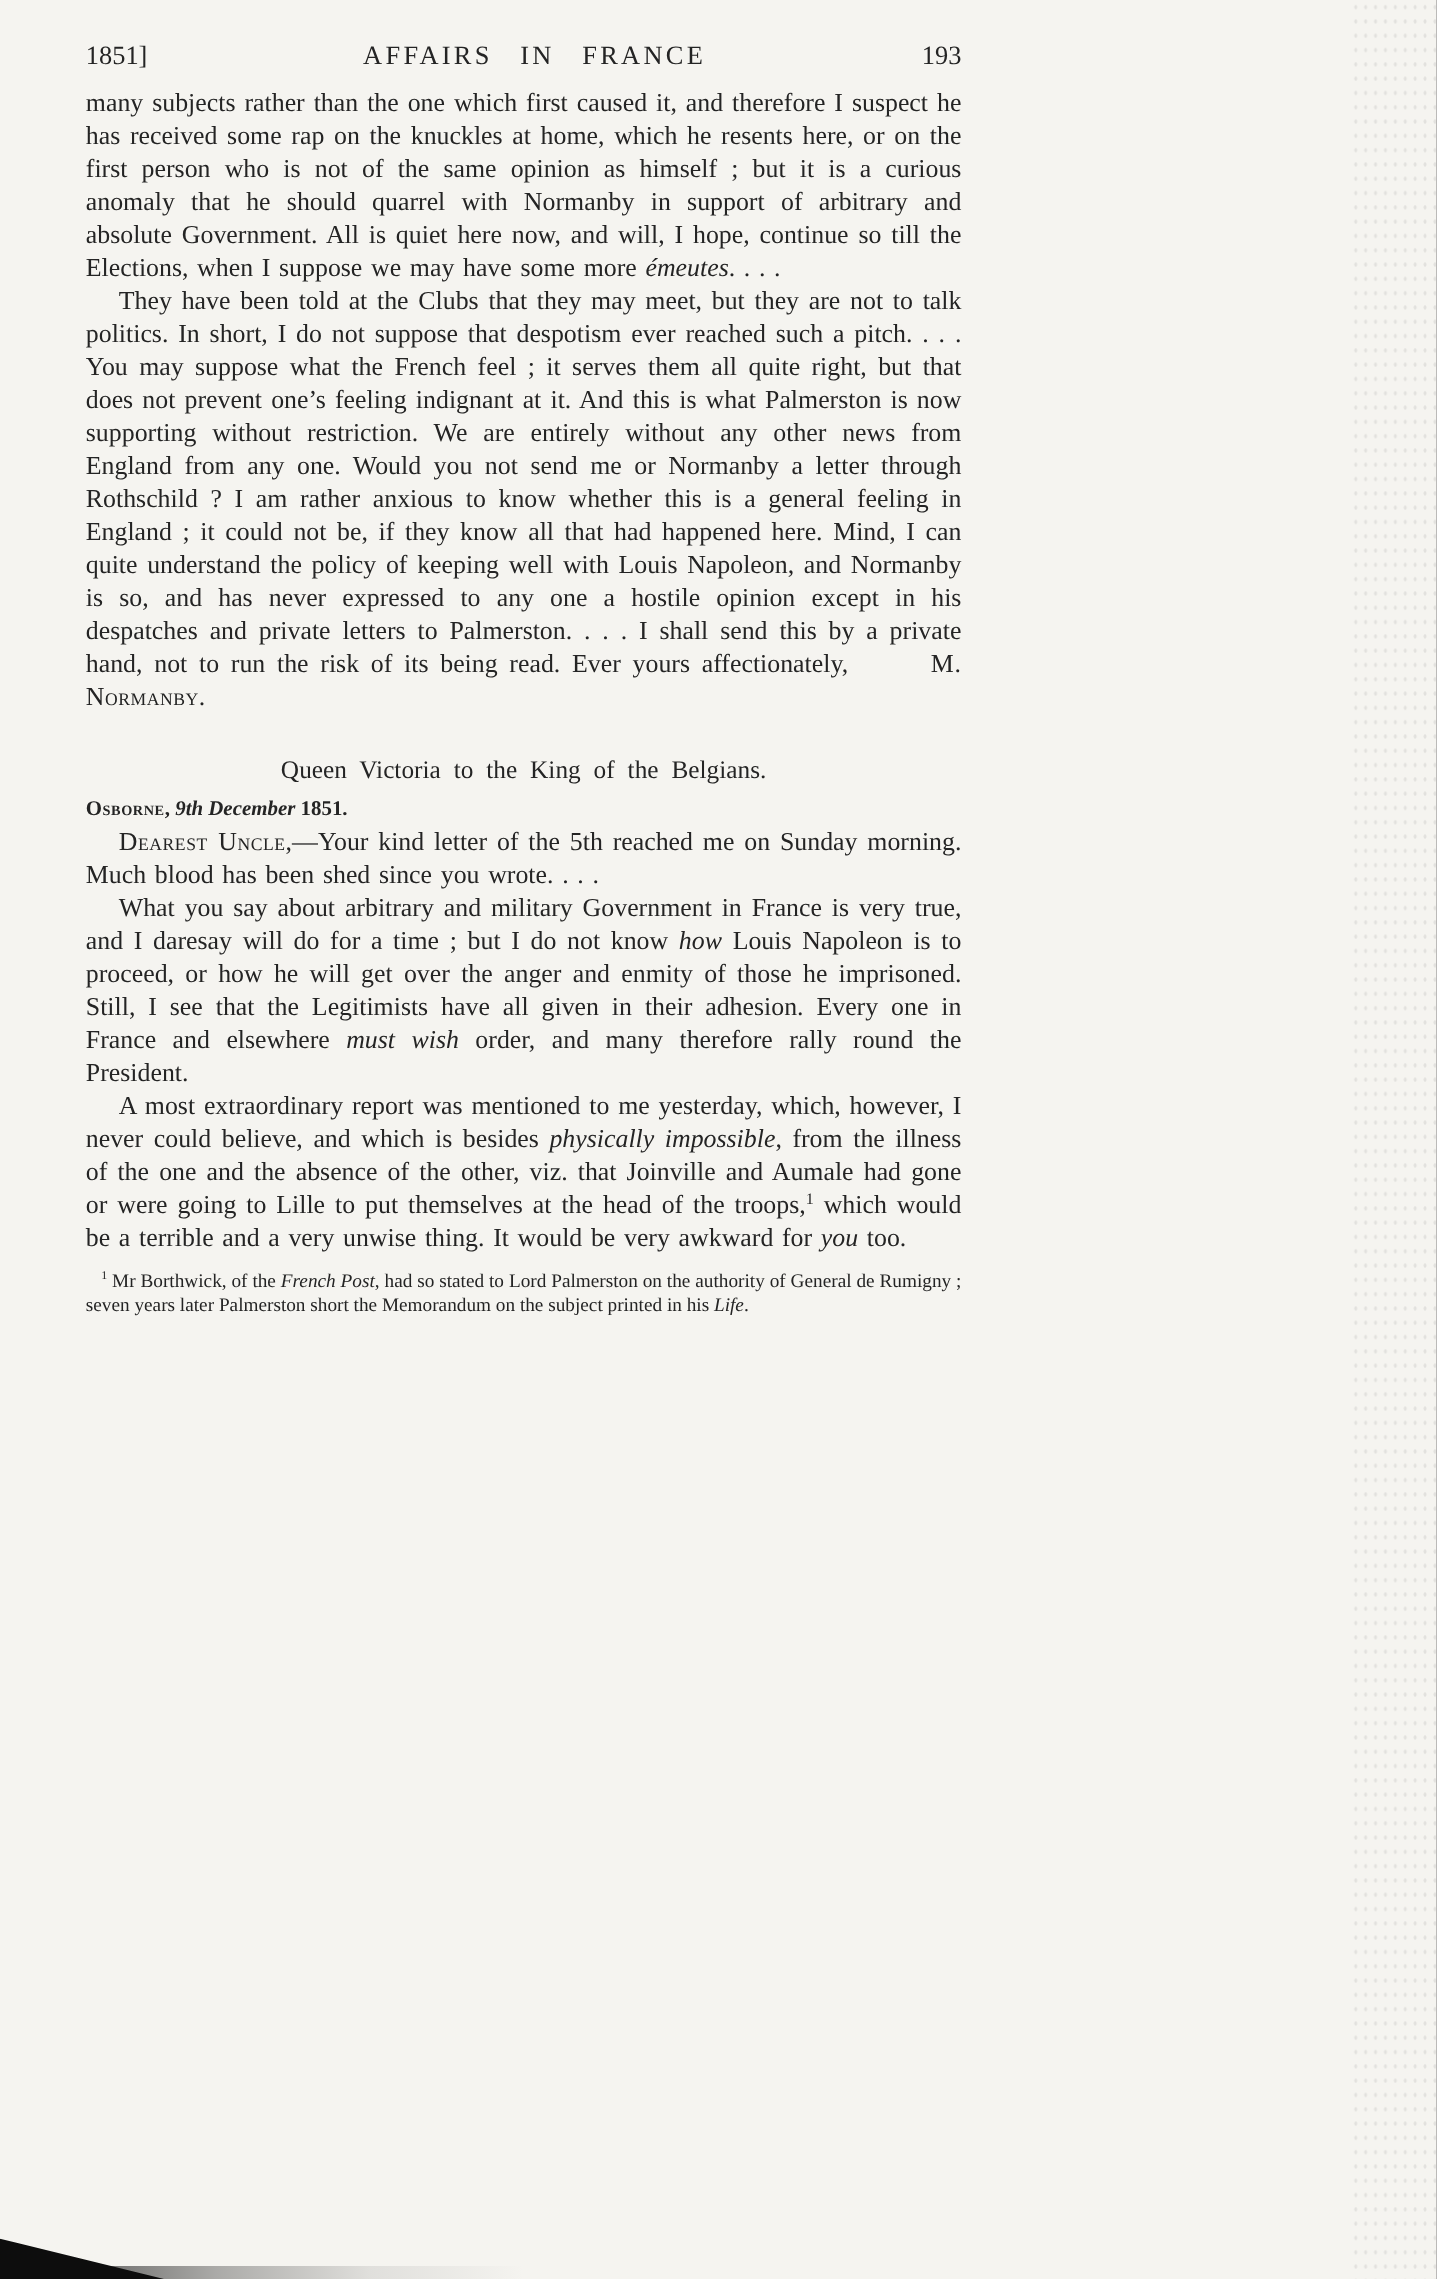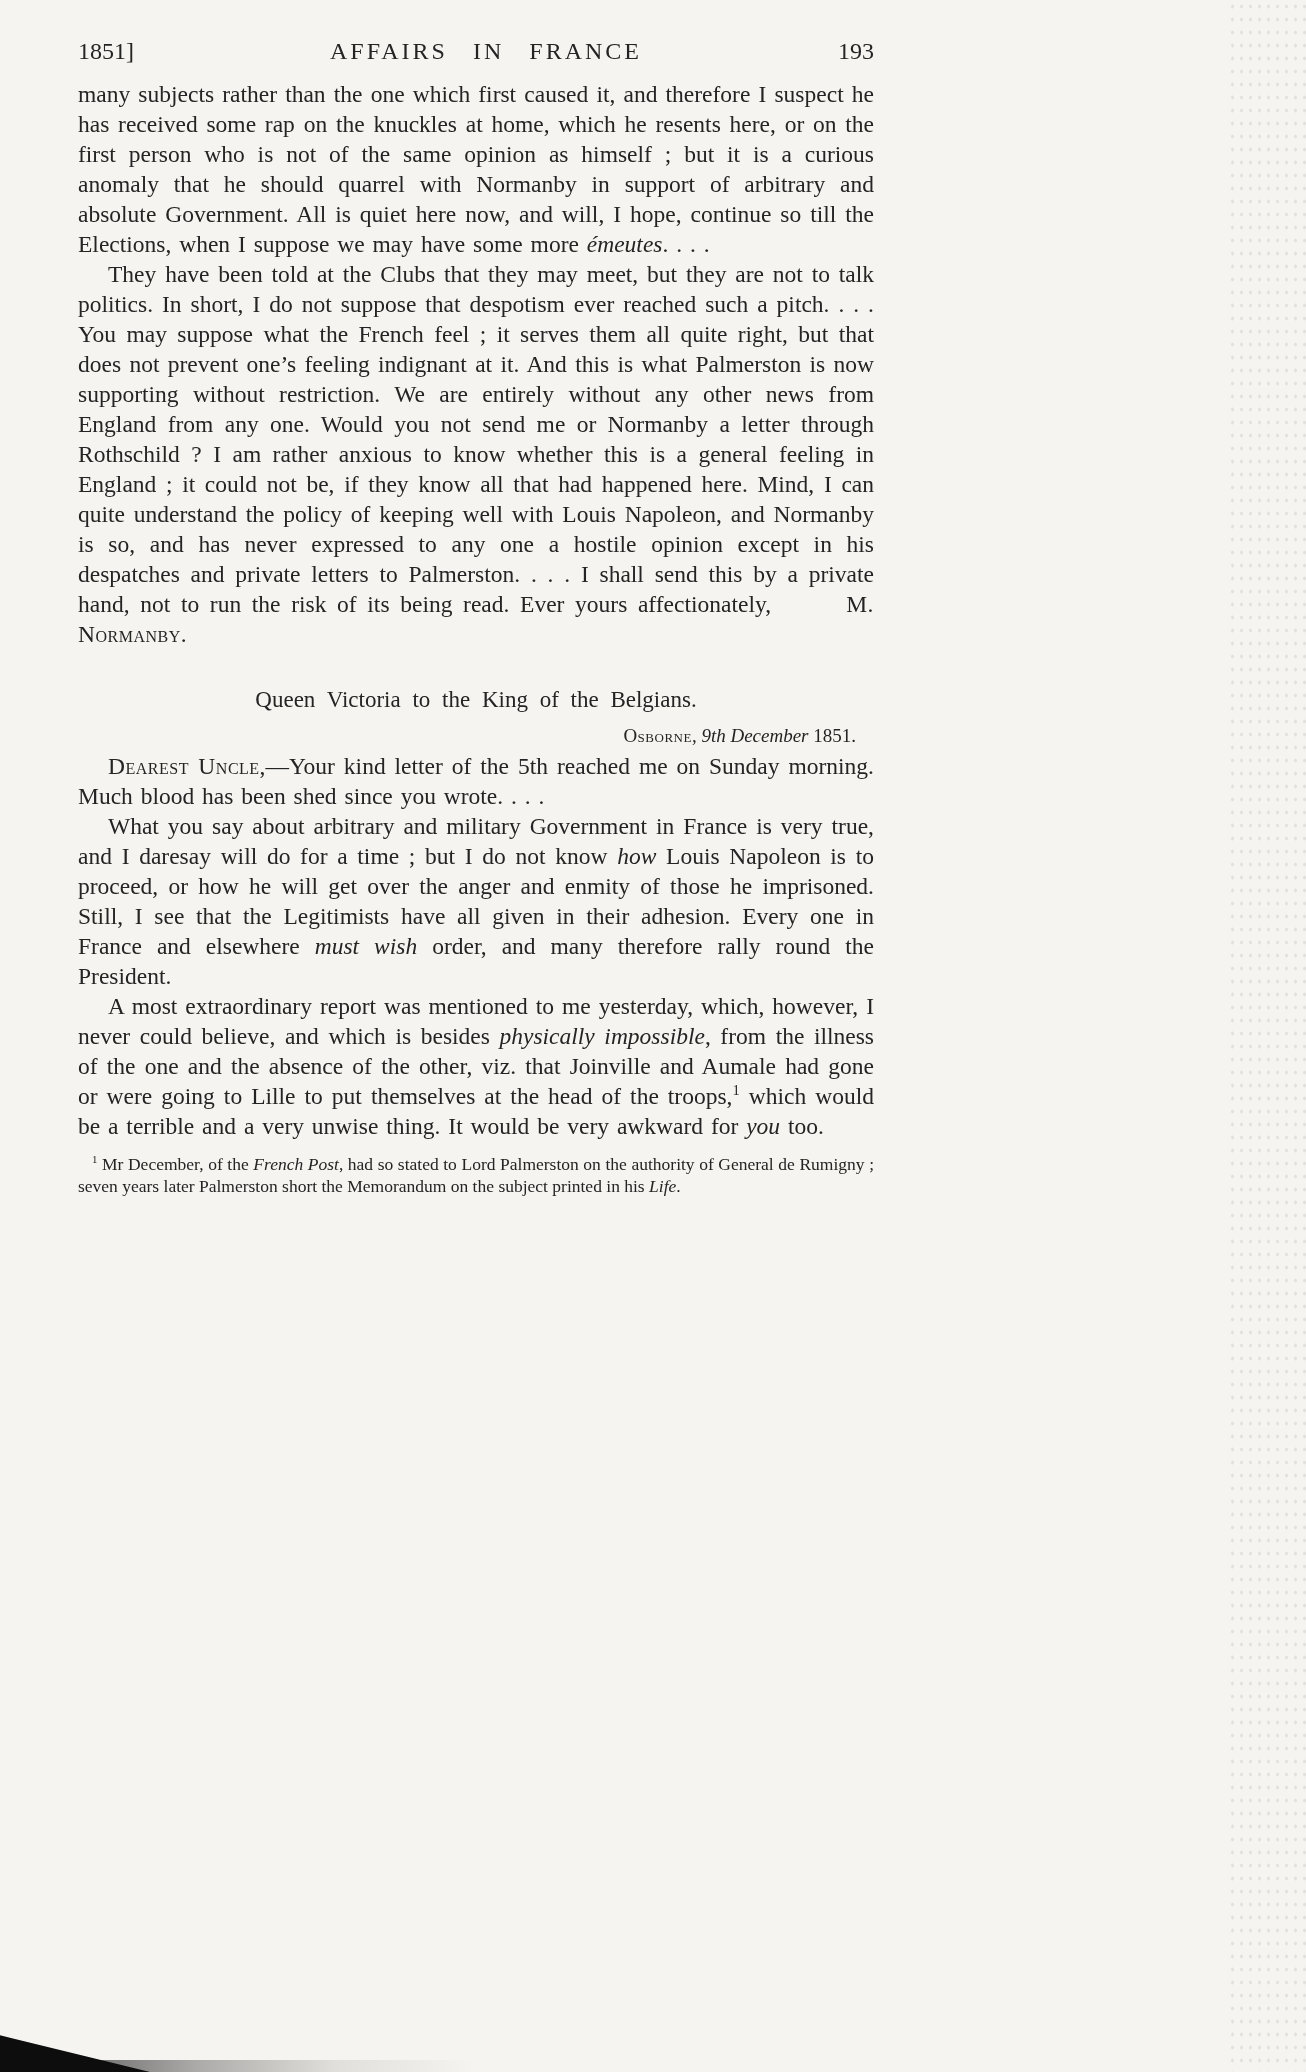"Osborne, 9th December 1851." .dateline { font-weight: none -> bold; text-align: right -> none }
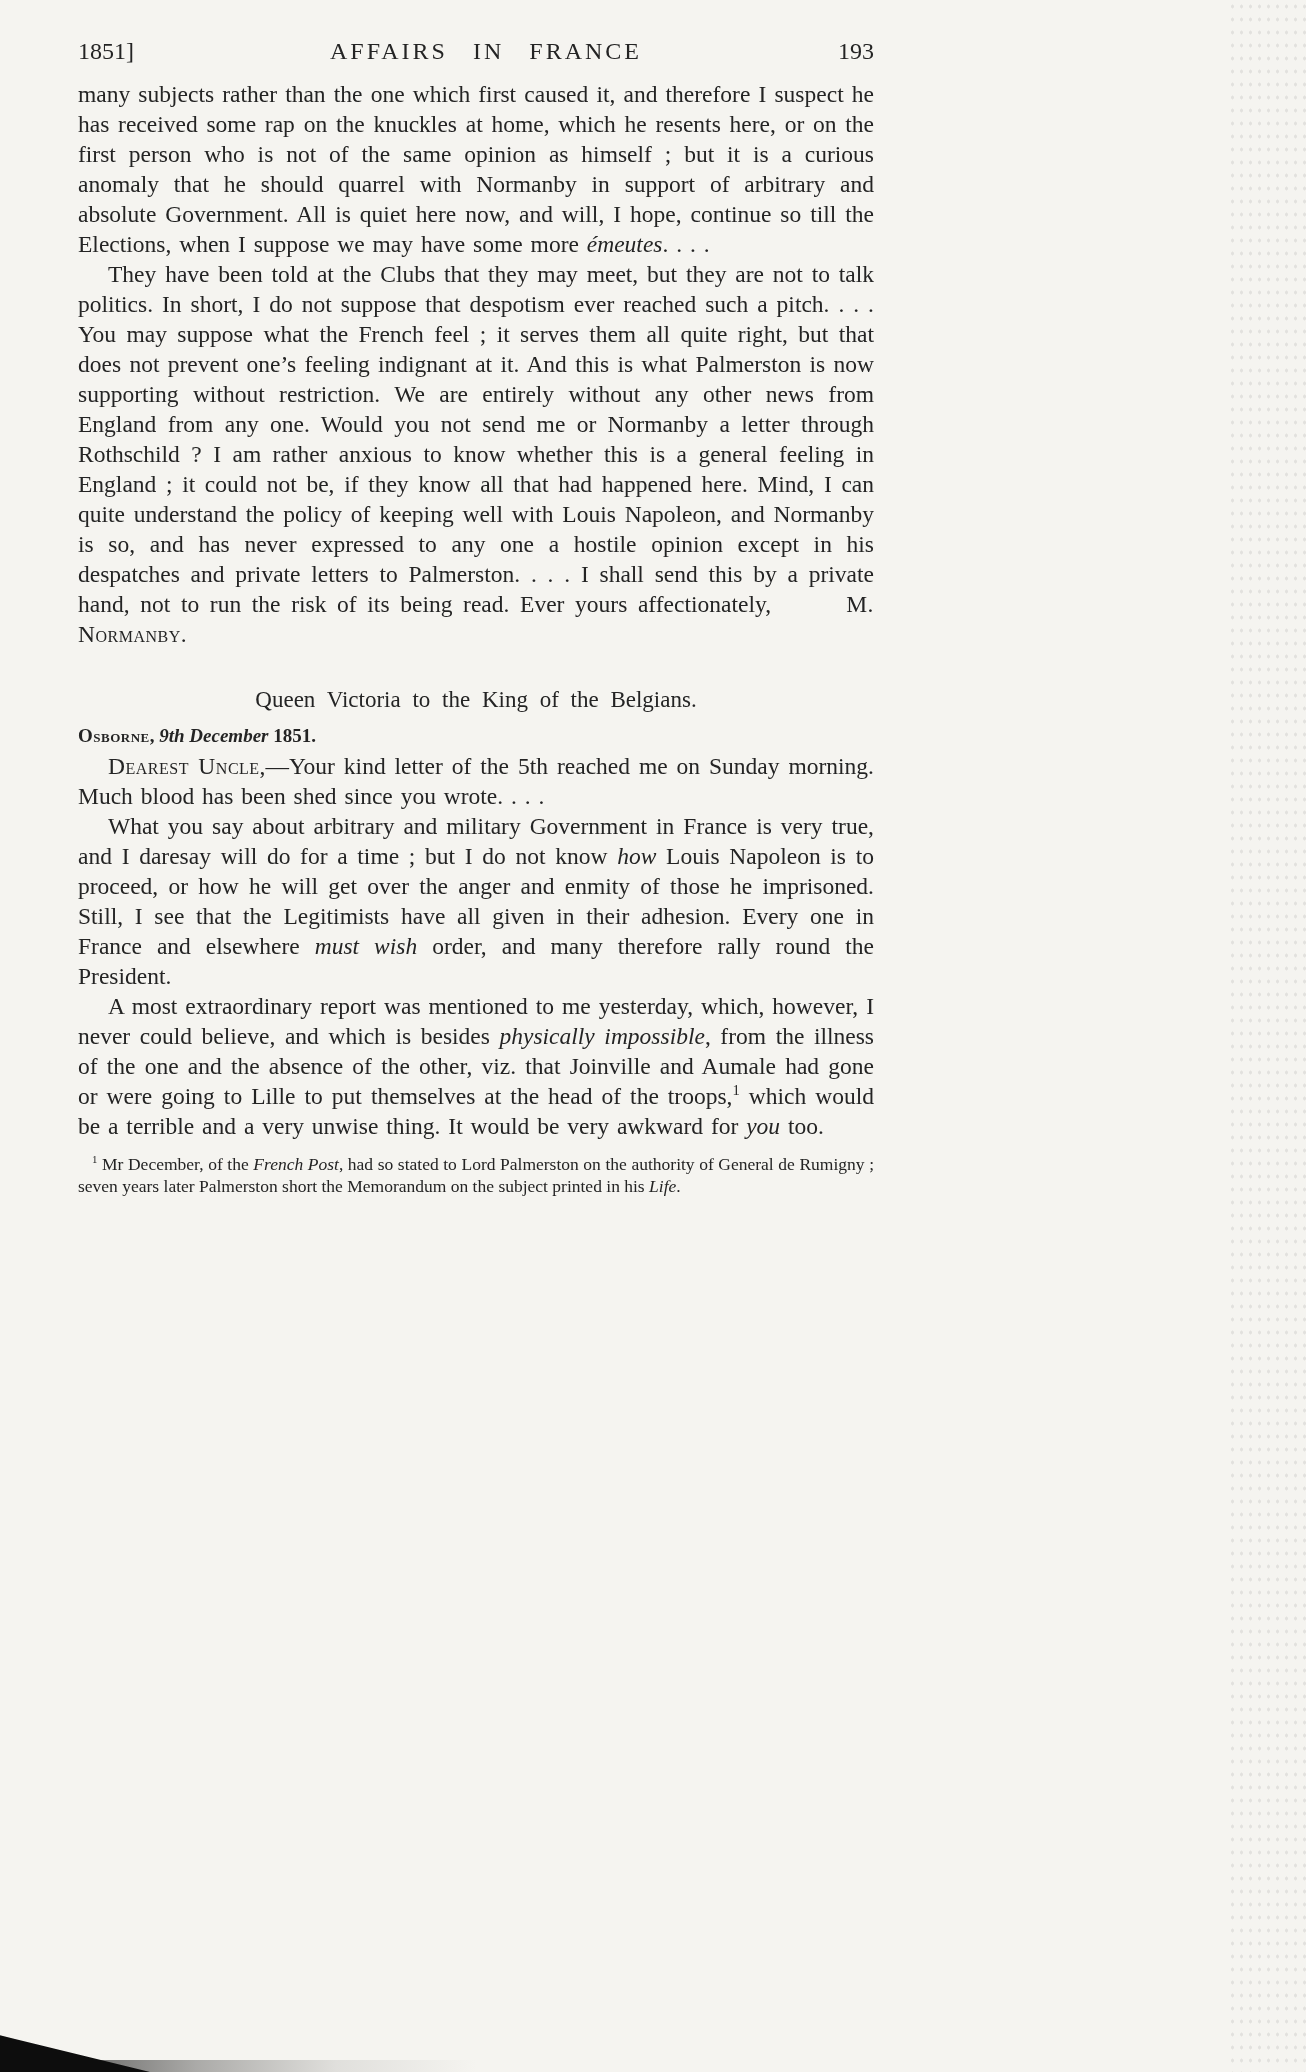"Mr December, of the" span { text: December -> Borthwick }
